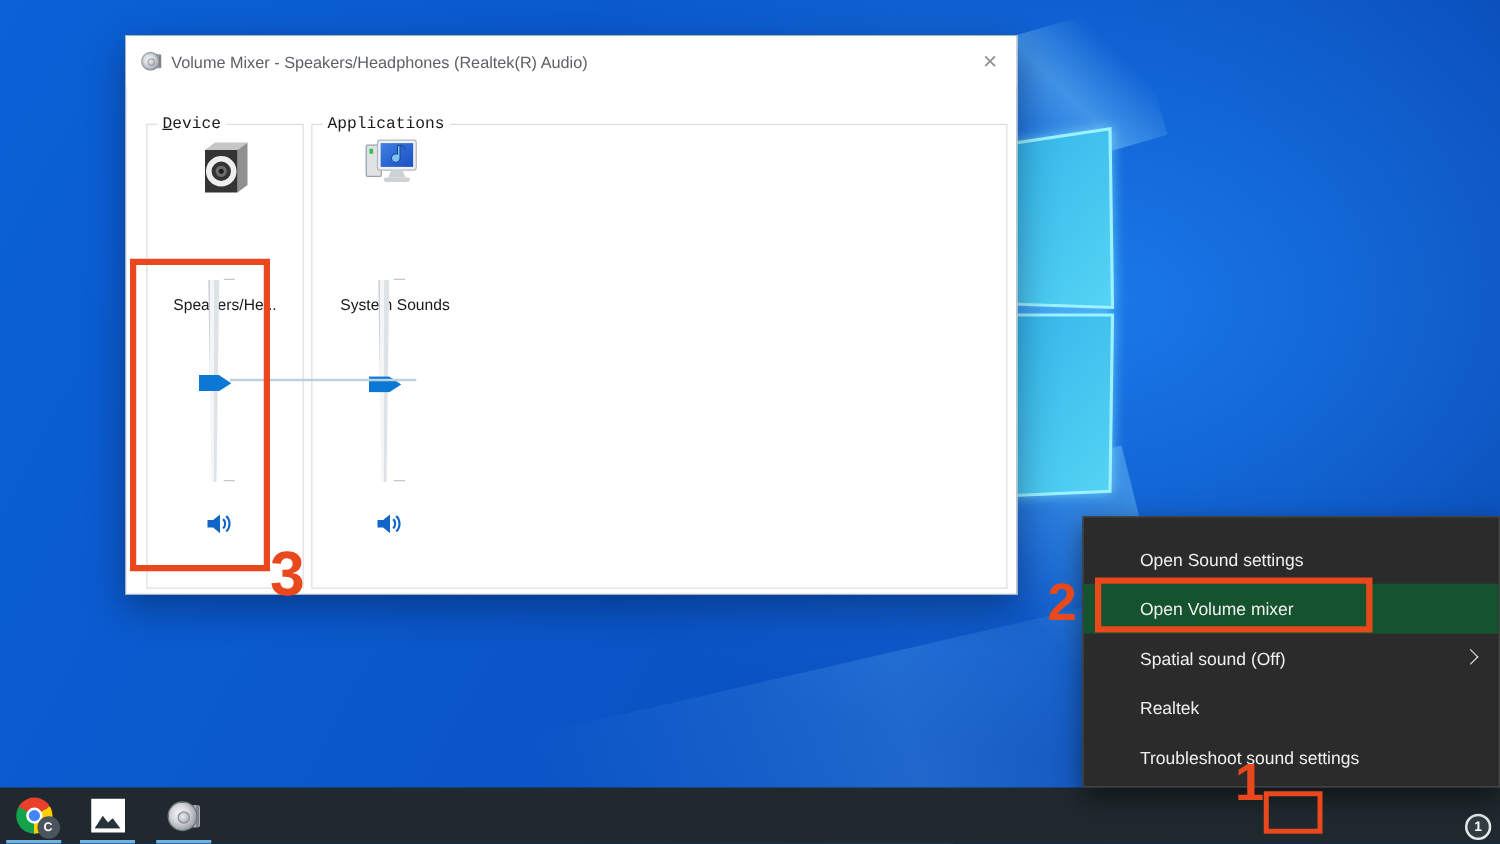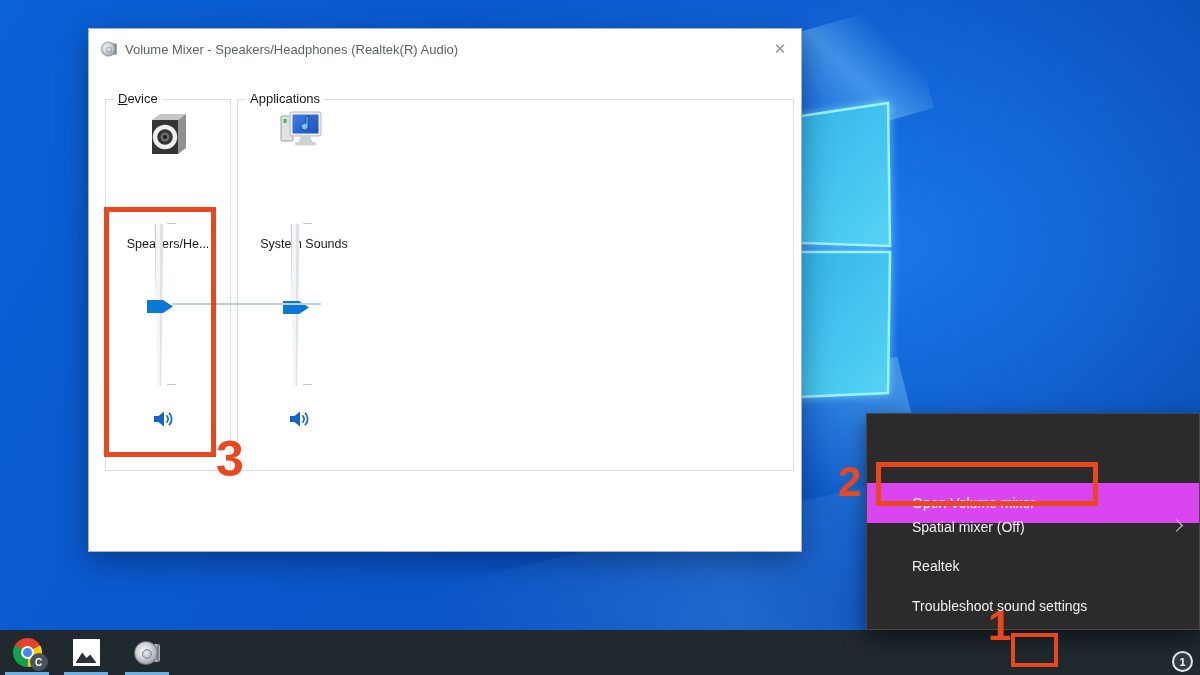"Volume Mixer - Speakers/Headphones" #vmwin { height: 524px -> 448px; left: 88px -> 100px }
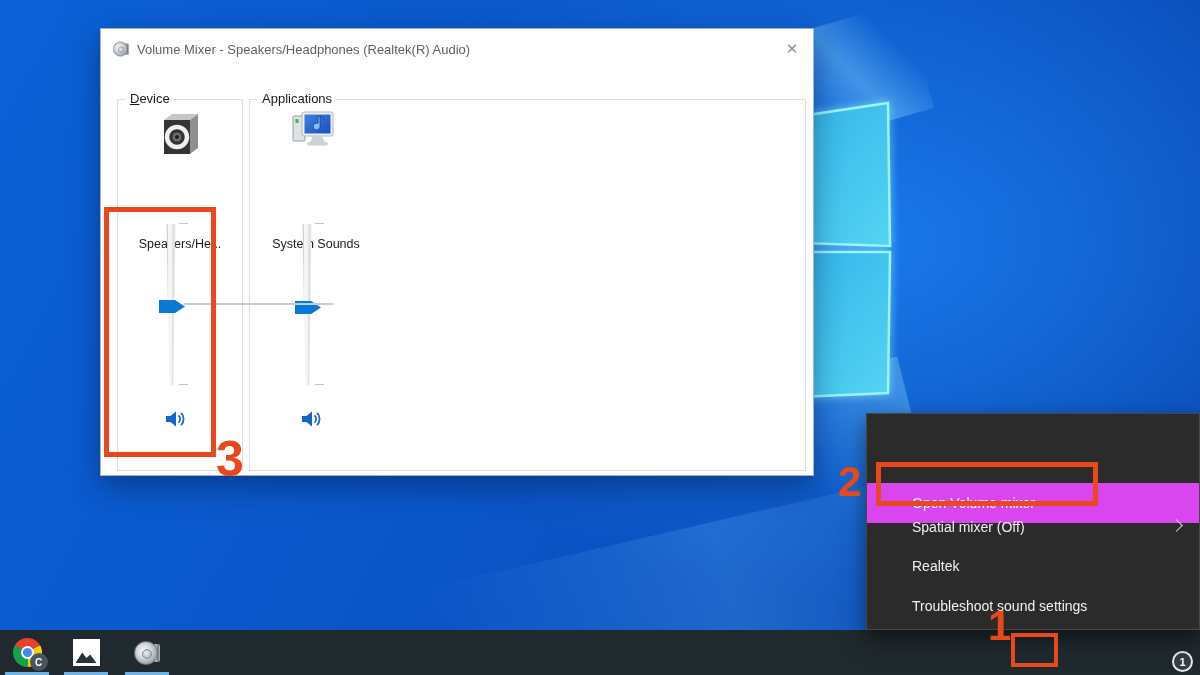"Device" .grouplabel { font-family: none -> Liberation Mono, monospace }
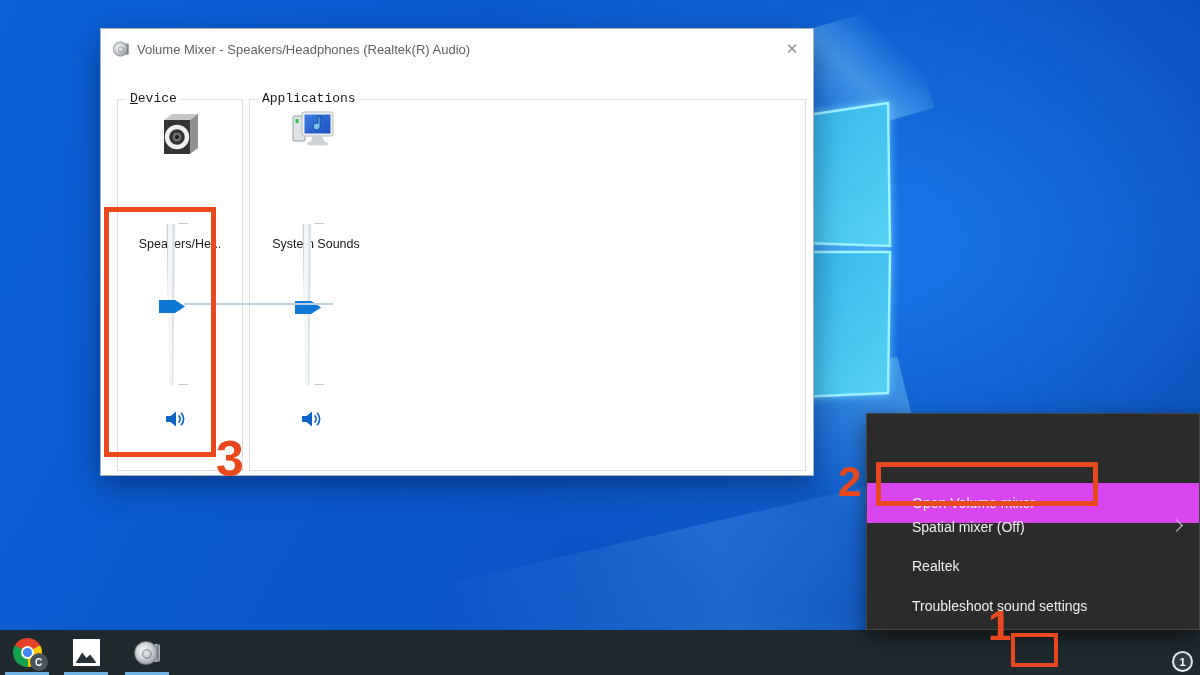"Open Sound settings" div.abs { html: none -> <div> <span>Open Sound settings</span> </div> }
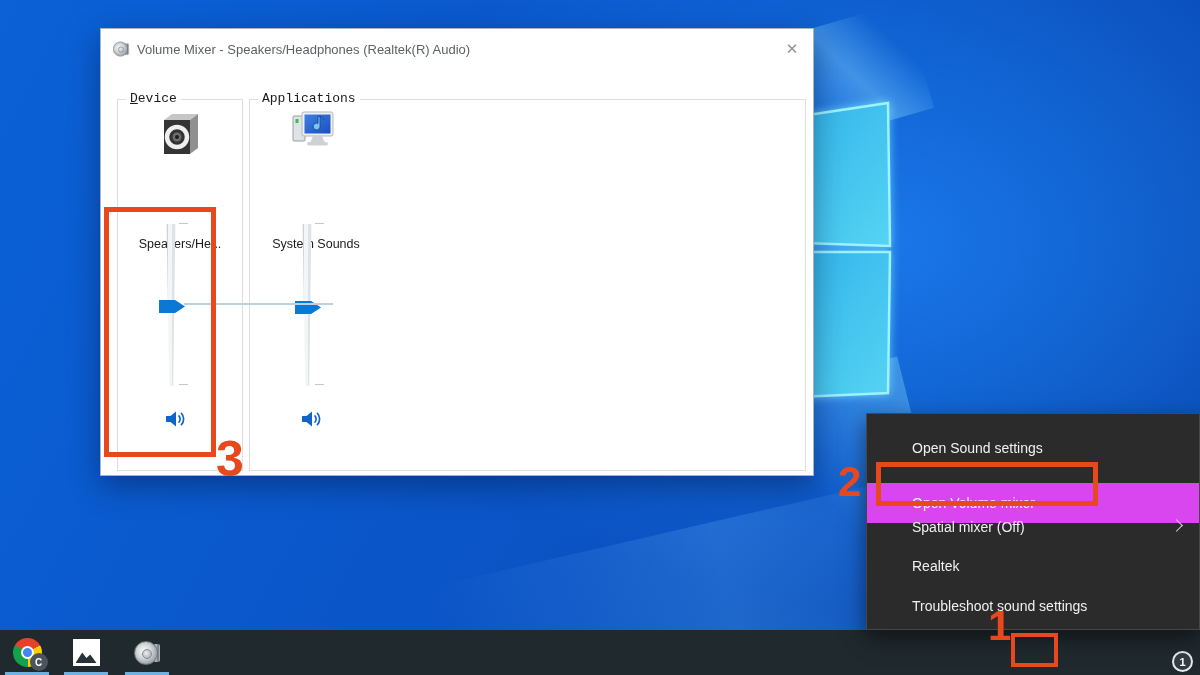"Open Volume mixer" .menurow.hl { background: #d946ef -> #14532d; margin-top: 16px -> none }
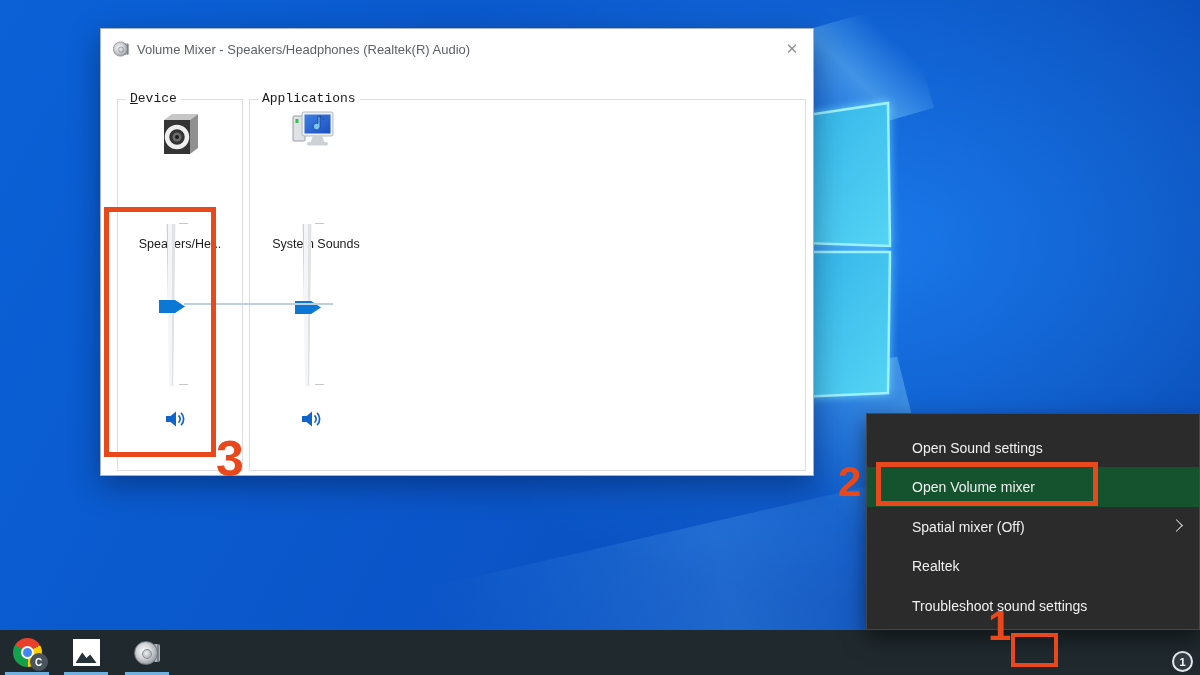"Spatial mixer (Off)" span { text: mixer -> sound }
